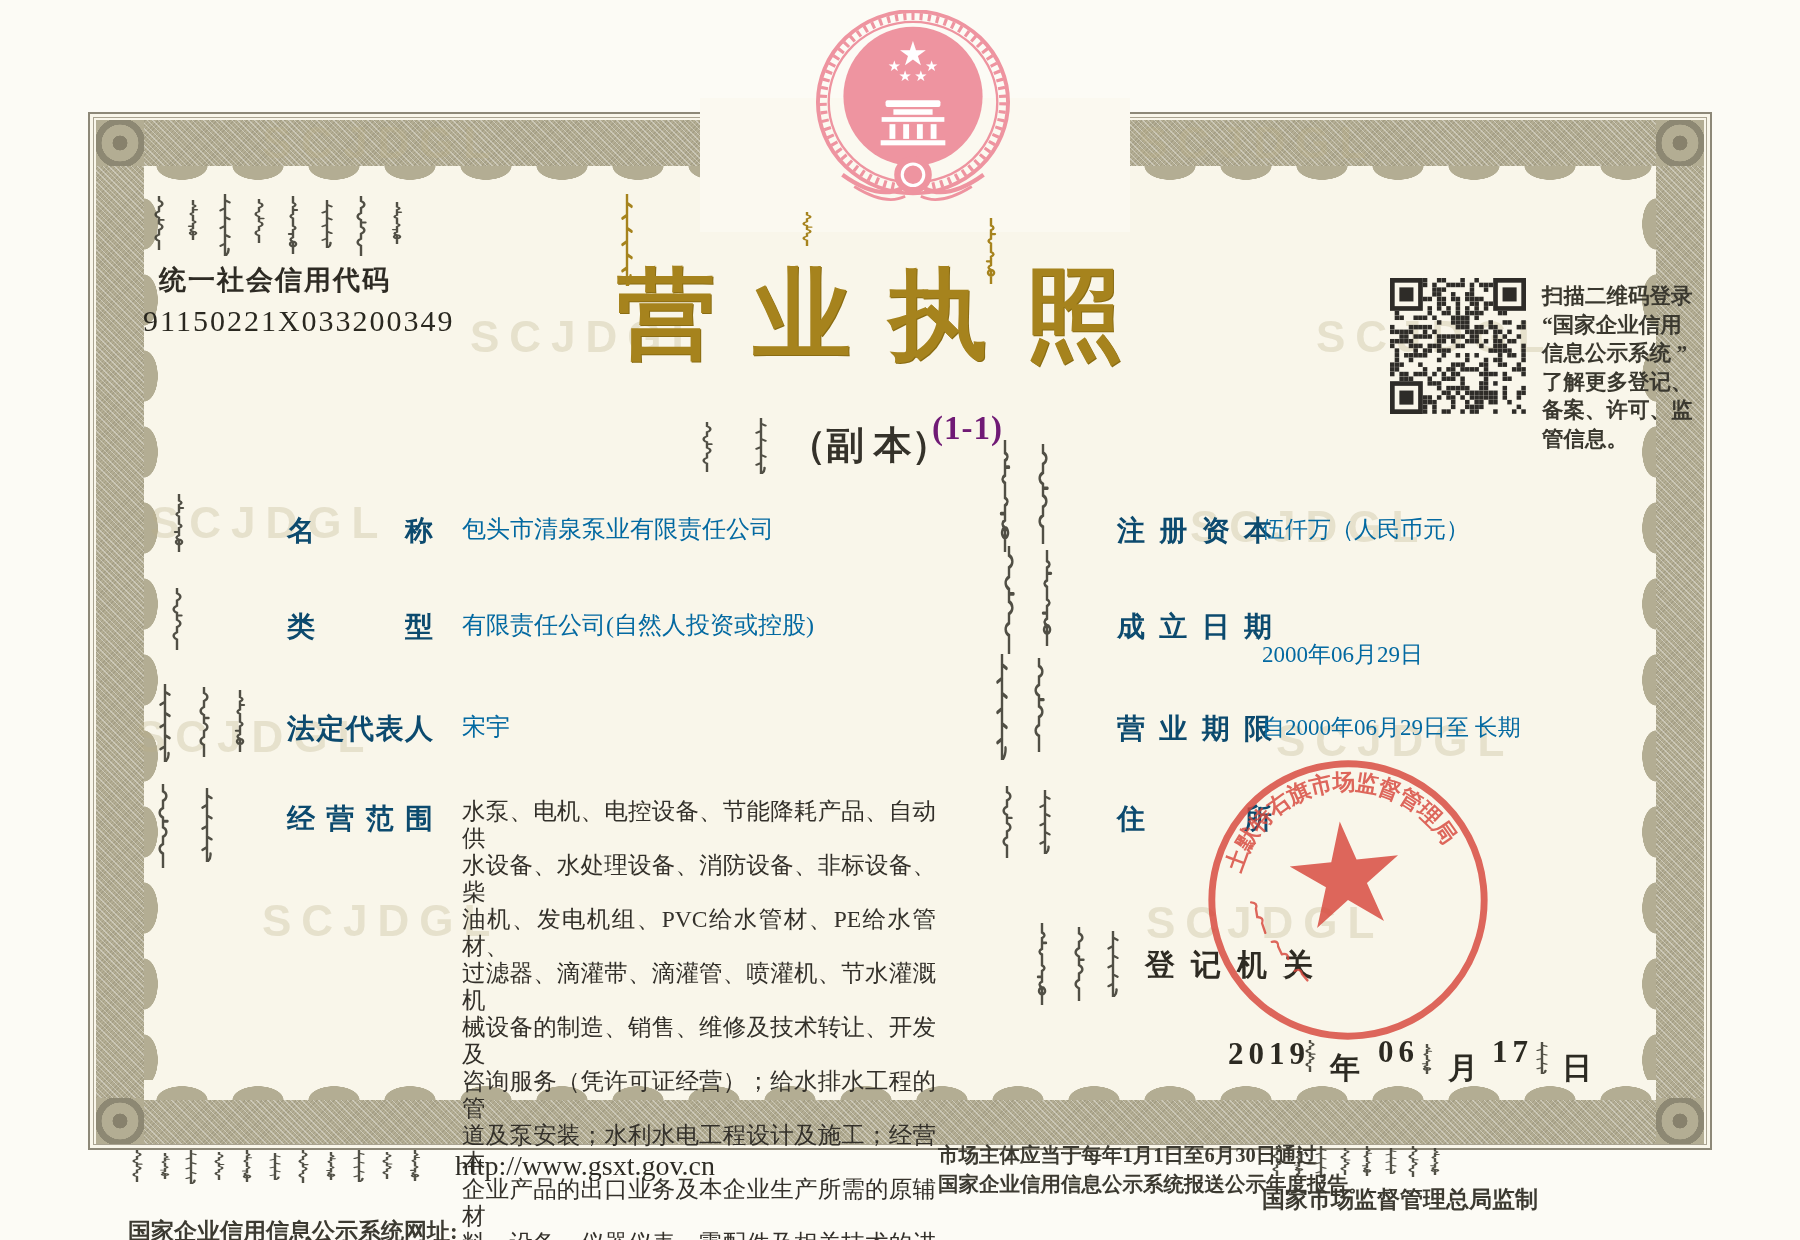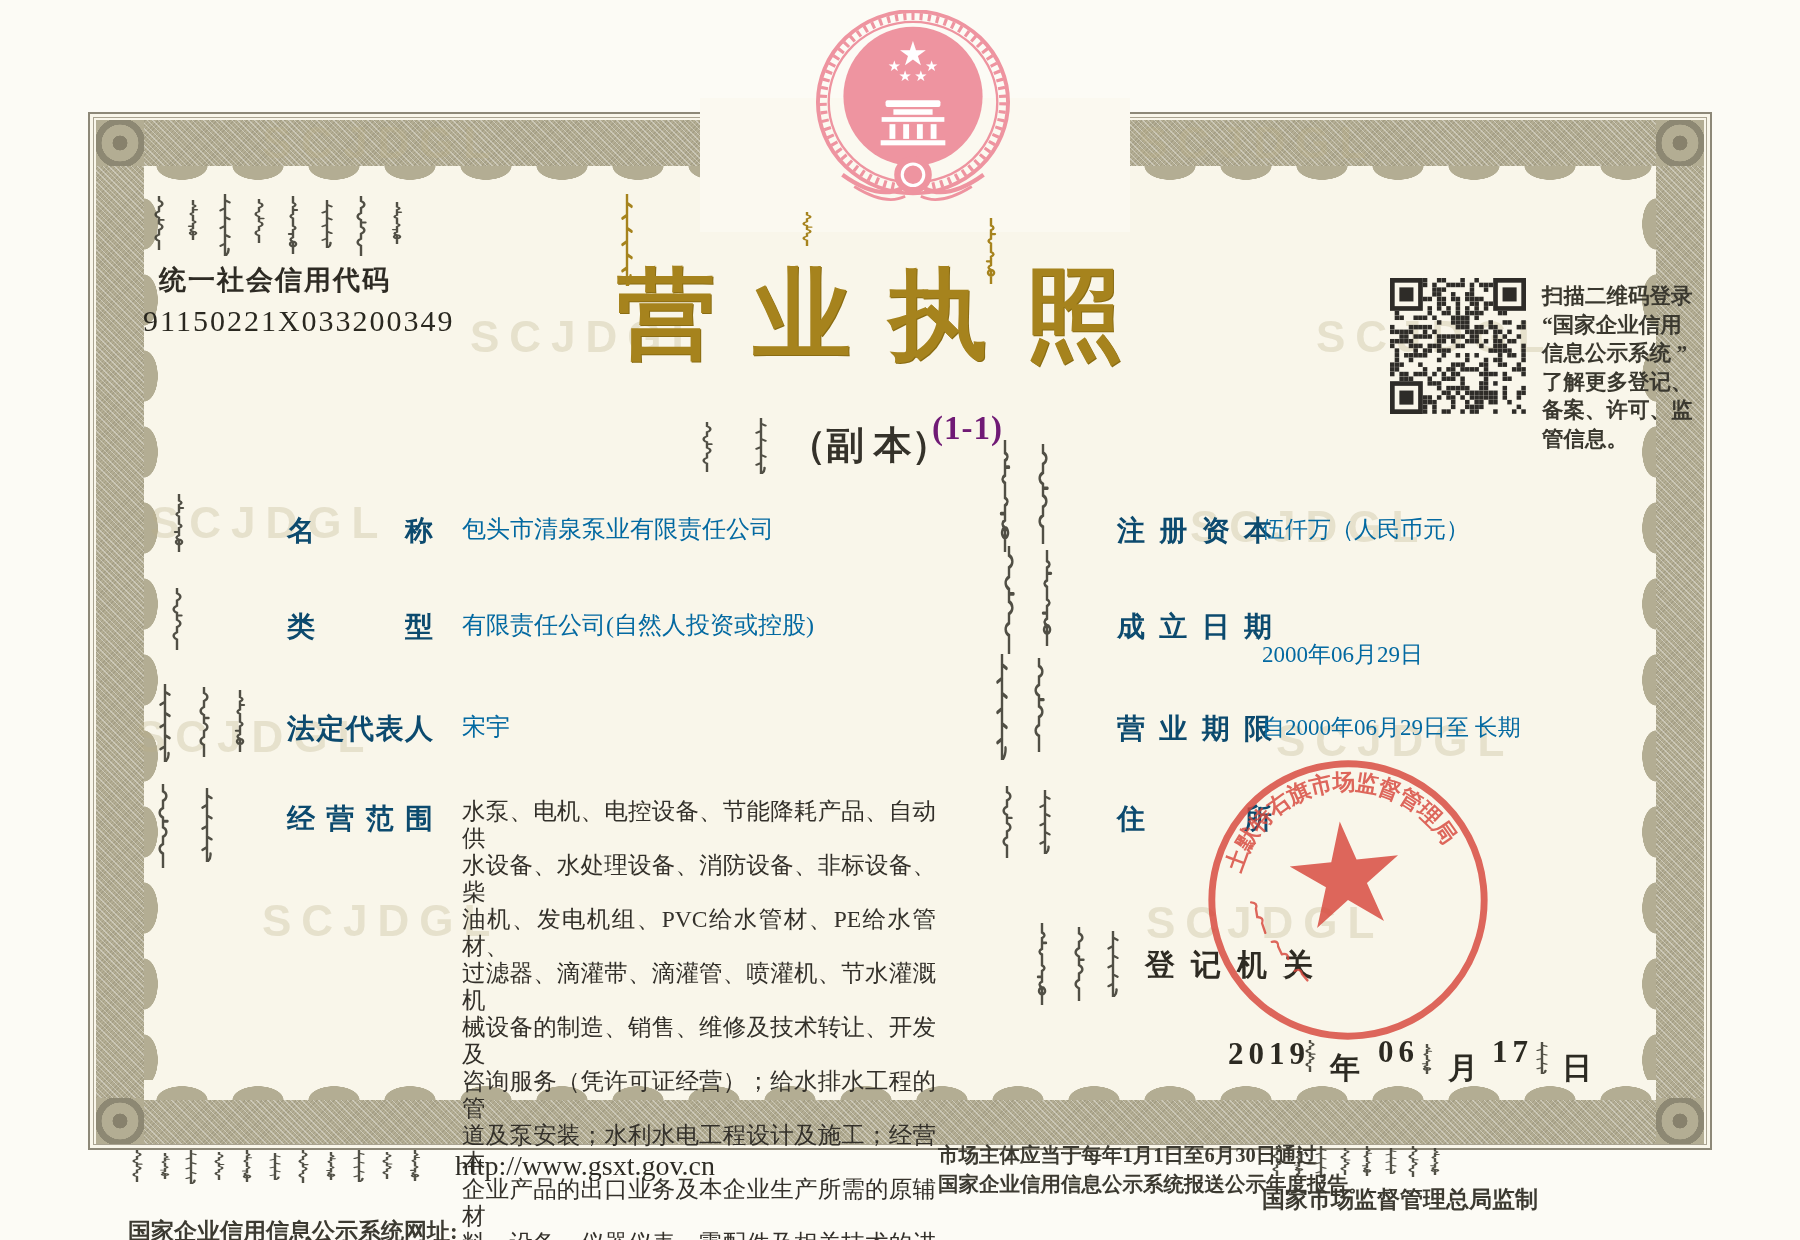"统一社会信用代码" .credit-label { left: 159px -> 143px; padding-left: none -> 16px }
